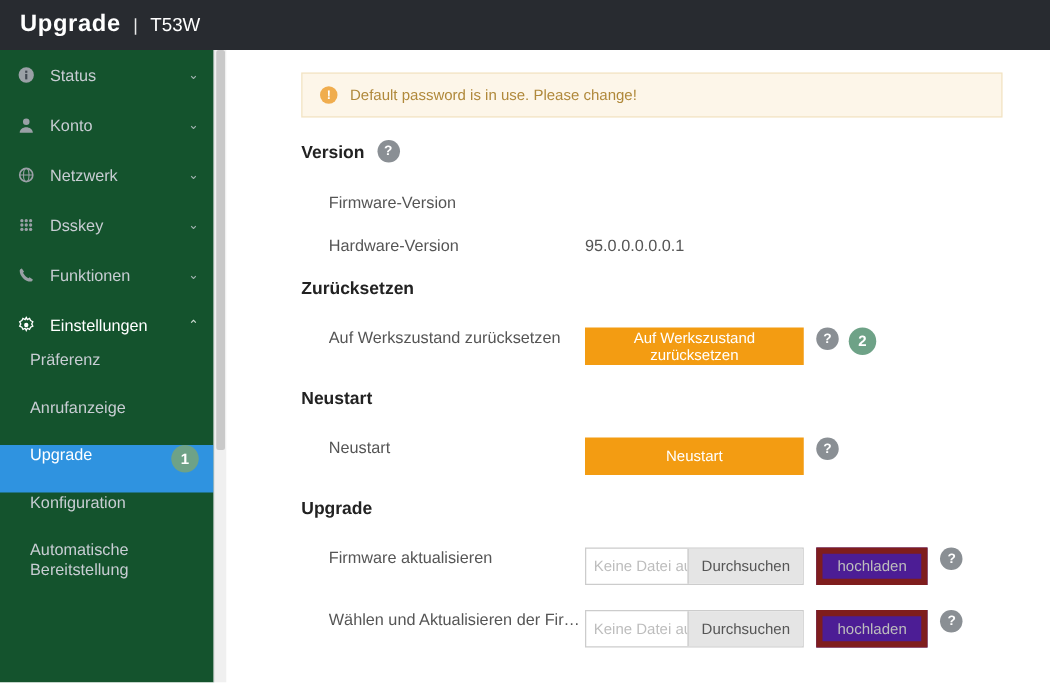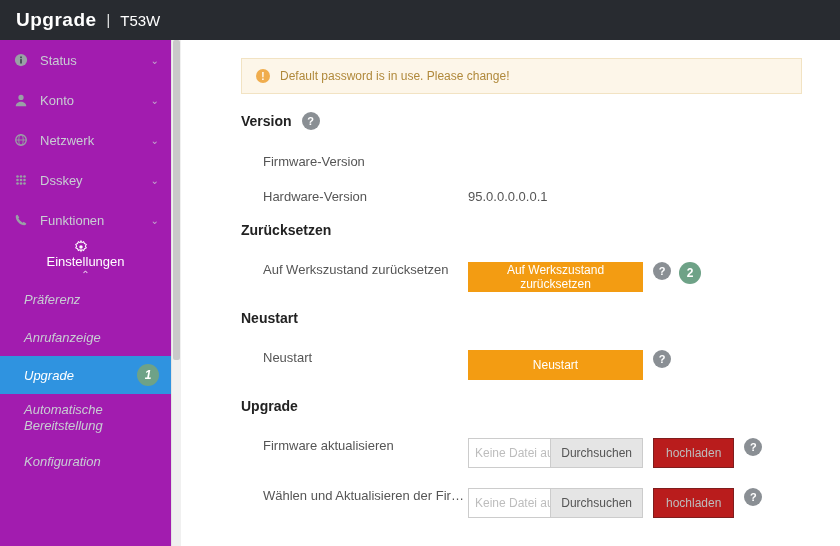"Status" .sidebar { background: #a21caf -> #14532d }
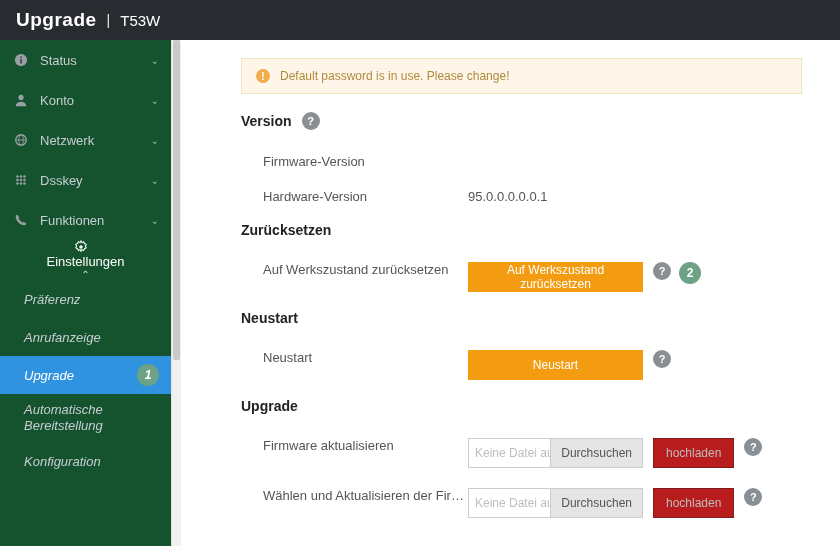"Einstellungen" .nav-item.active-group { flex-direction: column -> none }
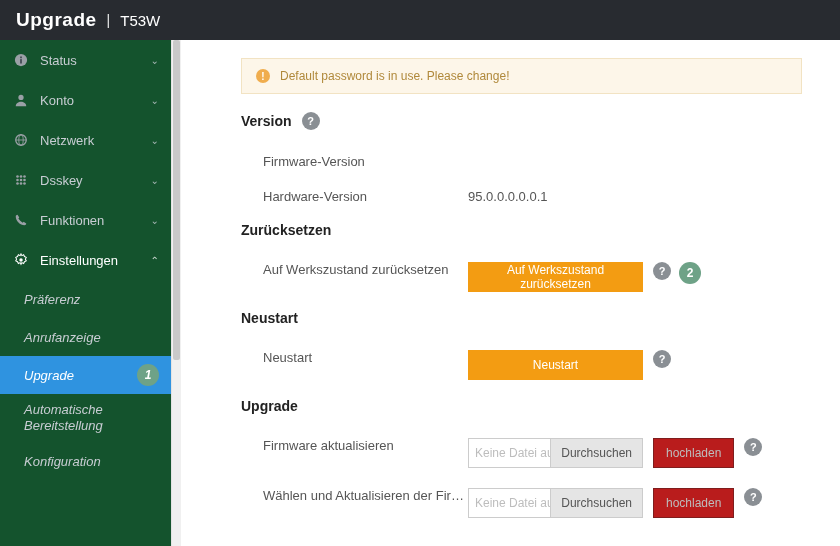"Präferenz" .sub-item { align-items: center -> none; font-style: italic -> none }
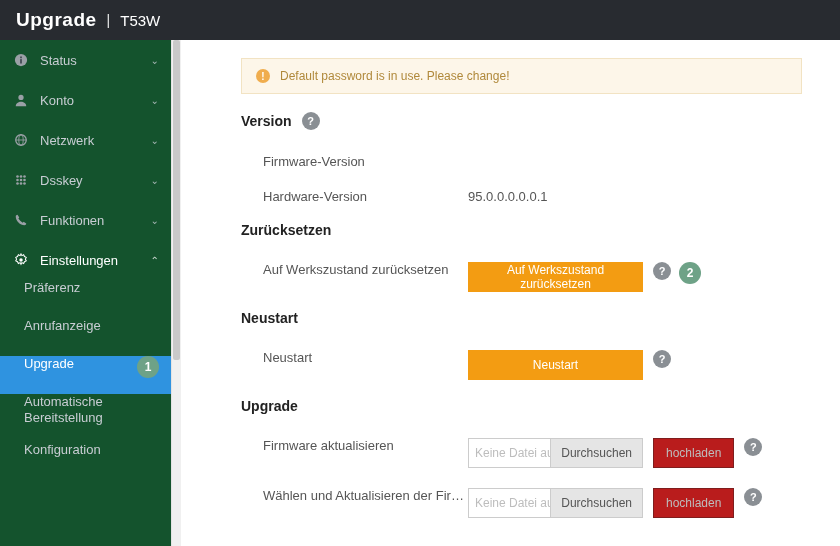"Automatische Bereitstellung" div.sub-item { order: before "Konfiguration" -> after "Konfiguration" }
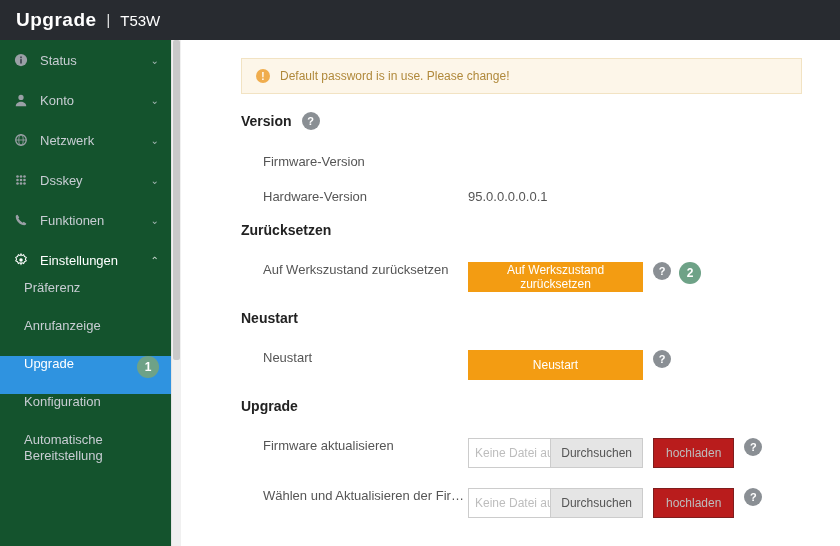"hochladen" .btn-ghost { background: #b91c1c -> #4c1d95; border: 1px solid #7f1d1d -> 5px solid #7f1d1d }
